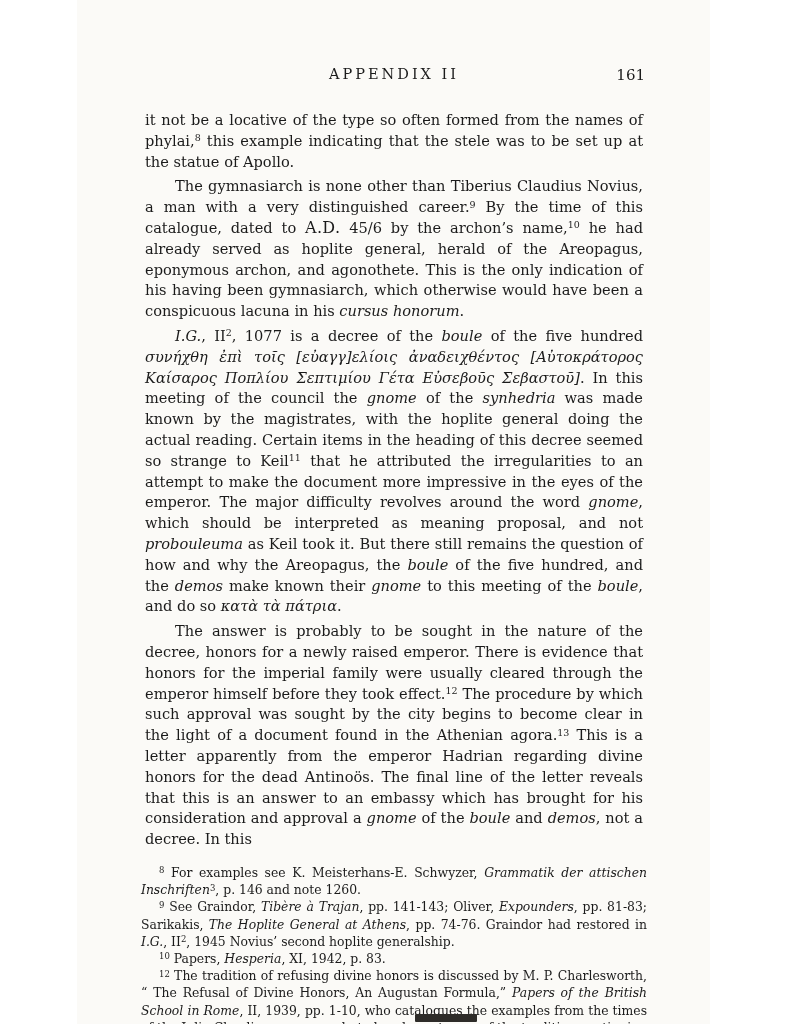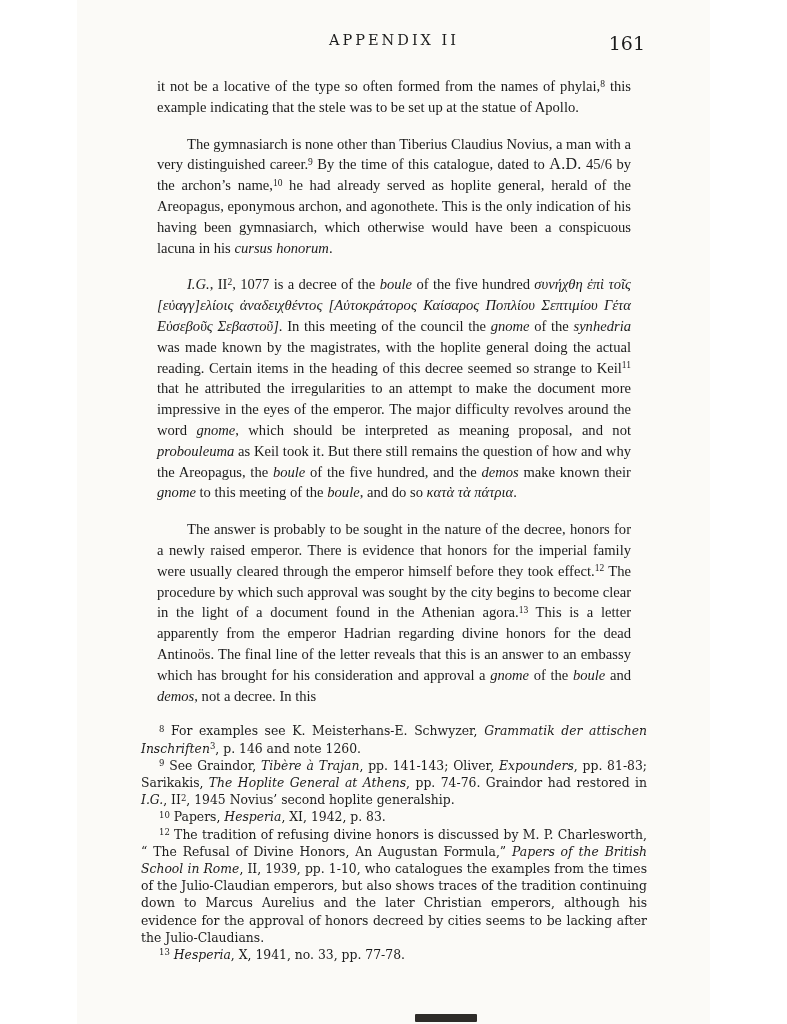"APPENDIX II" .page { padding: 32px 63px 0 64px -> 66px 63px 0 64px }
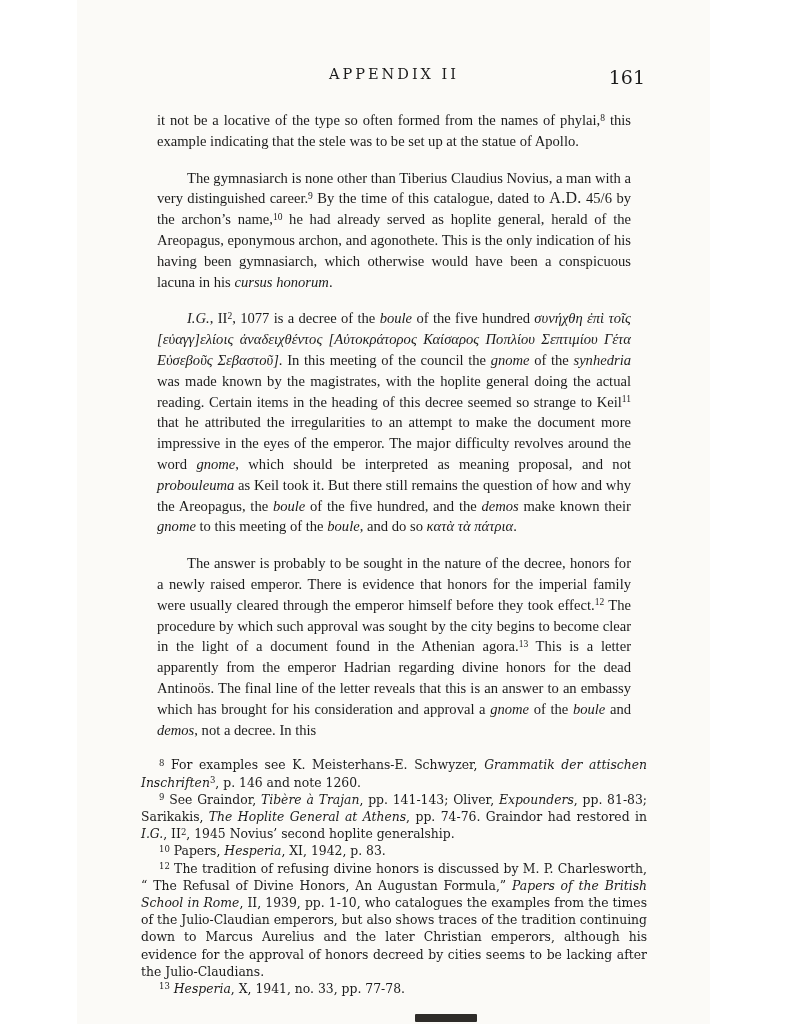"161" .page-number { font-size: 19px -> 15px }
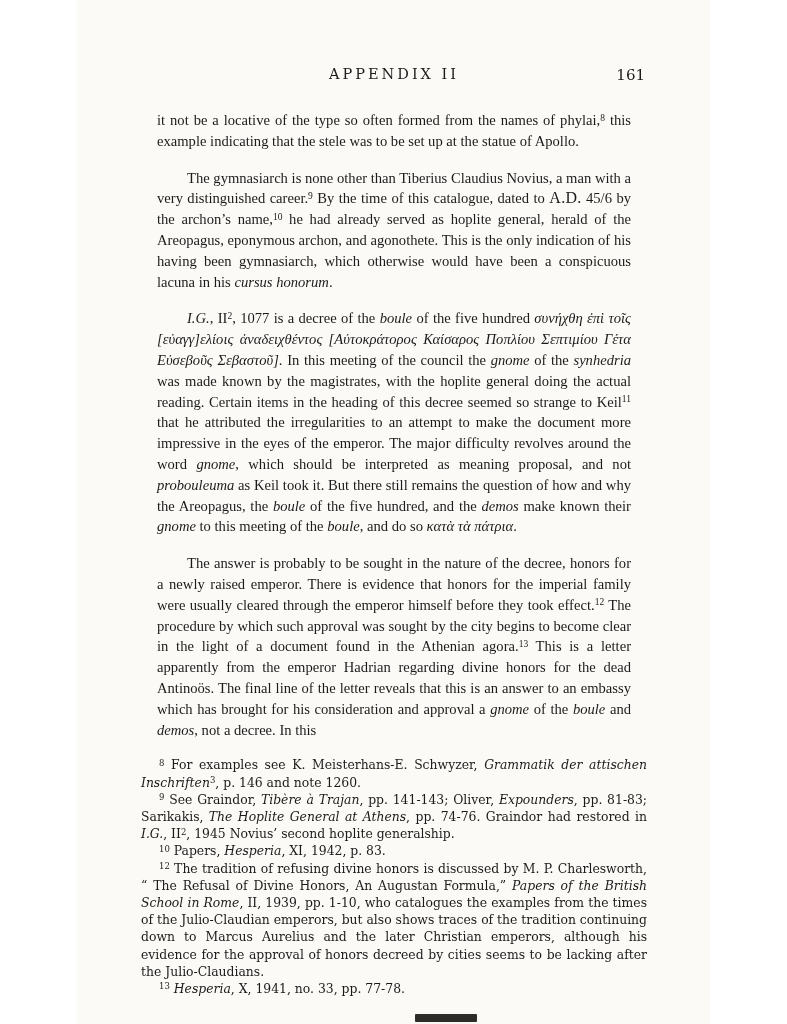"it not be a locative" .para { font-family: Liberation Serif, serif -> none; margin: 16px -> 4px }
